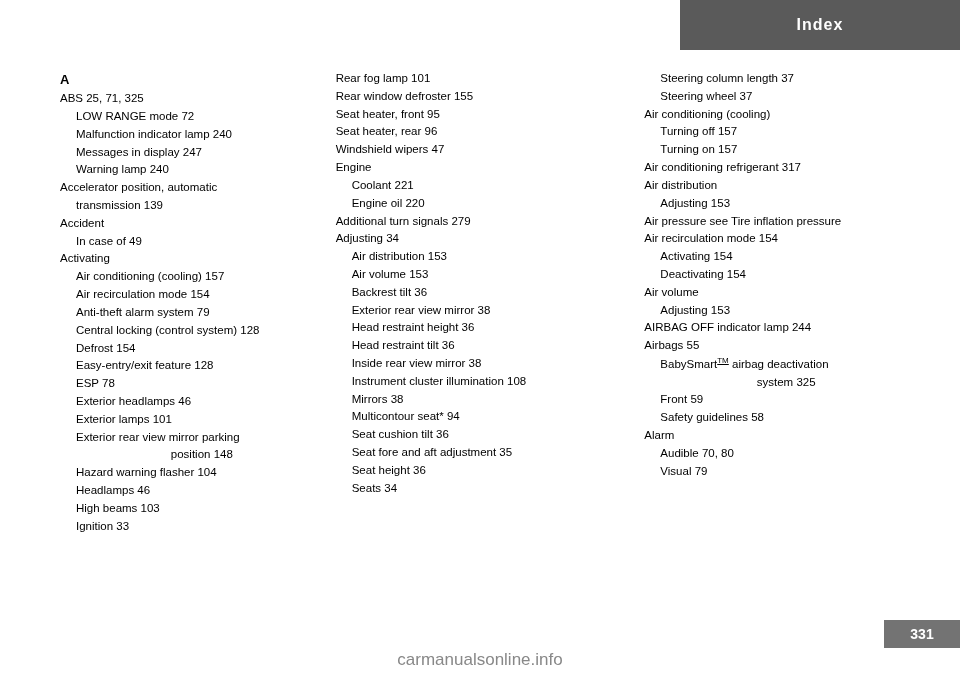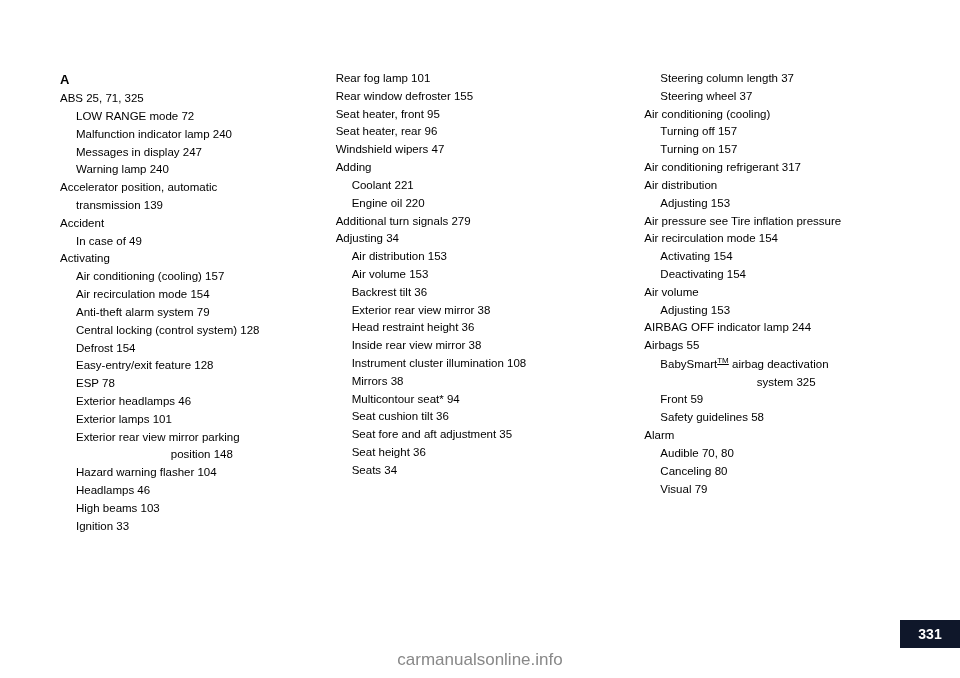"Index" div.header-banner { html: none -> <div> <span>Index</span> </div> }
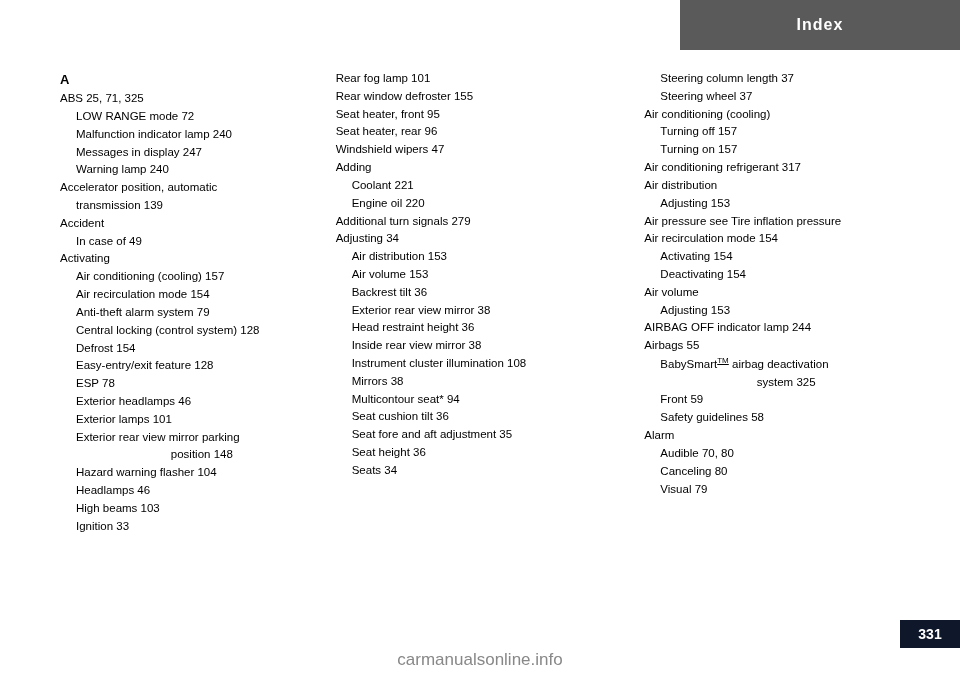"Adding" span.entry-main { text: Adding -> Engine }
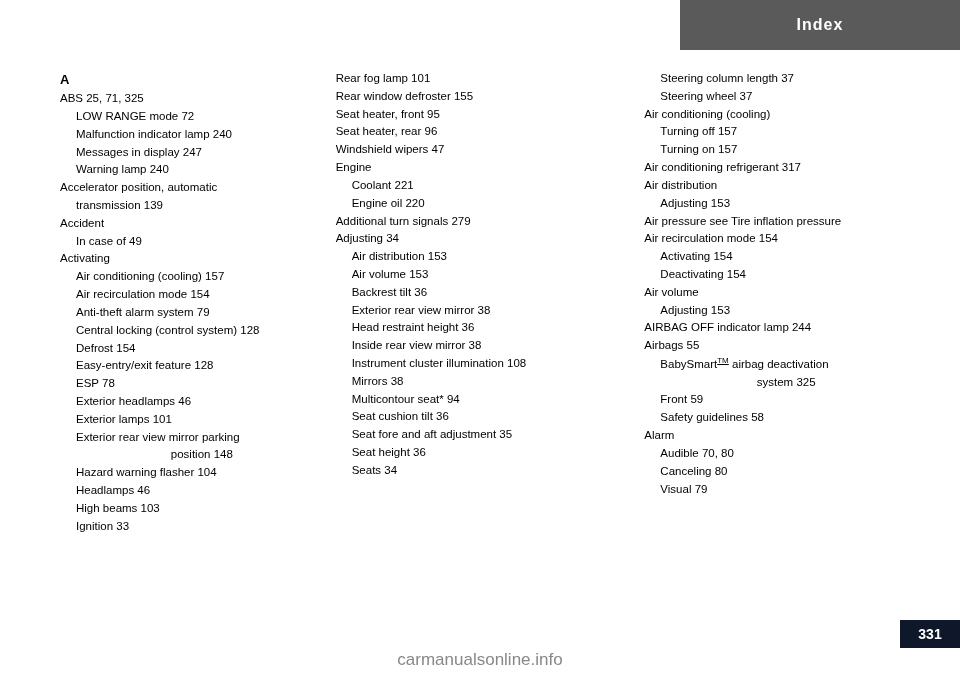"Head restraint tilt 36" span.entry-sub { html: none -> <span>Head restraint tilt 36</span> }
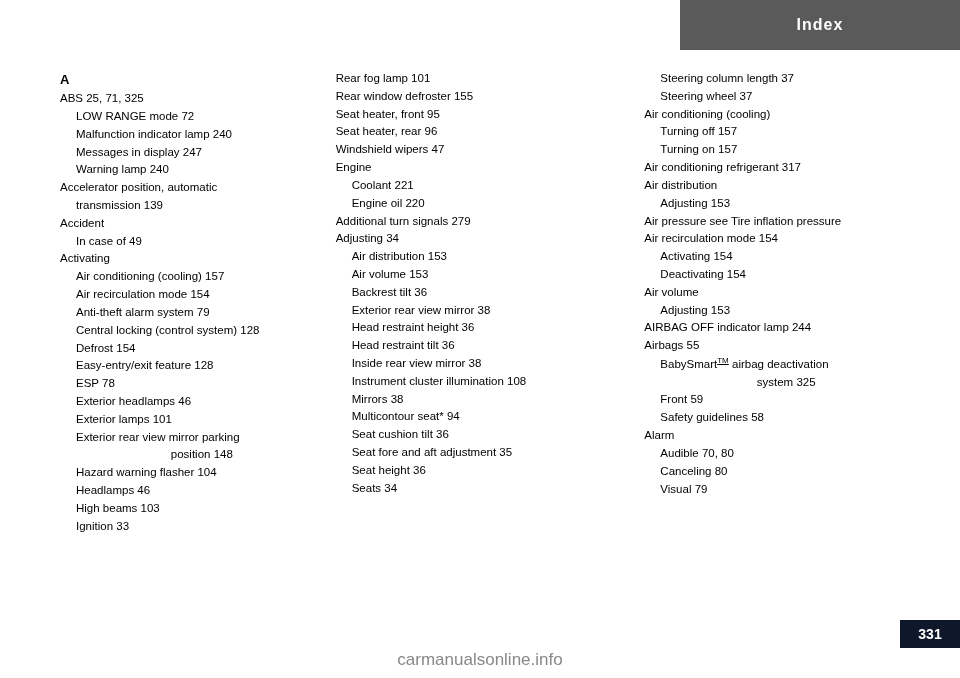"Canceling 80" span.entry-sub { html: <span>Canceling 80</span> -> none }
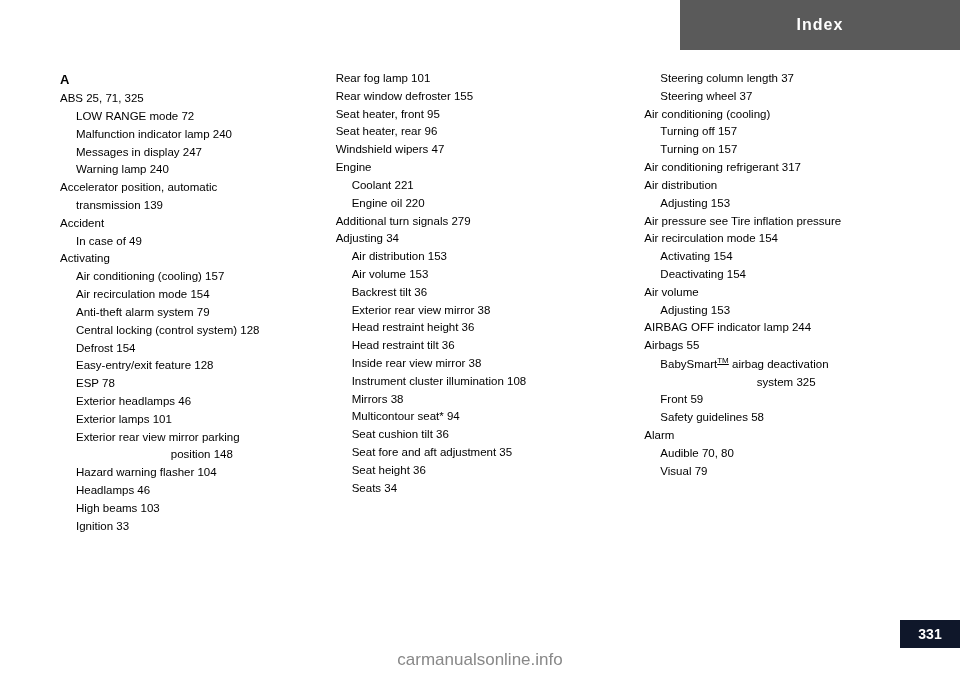"331" .page-number-box { background: #0f172a -> #737373; width: 60px -> 76px }
